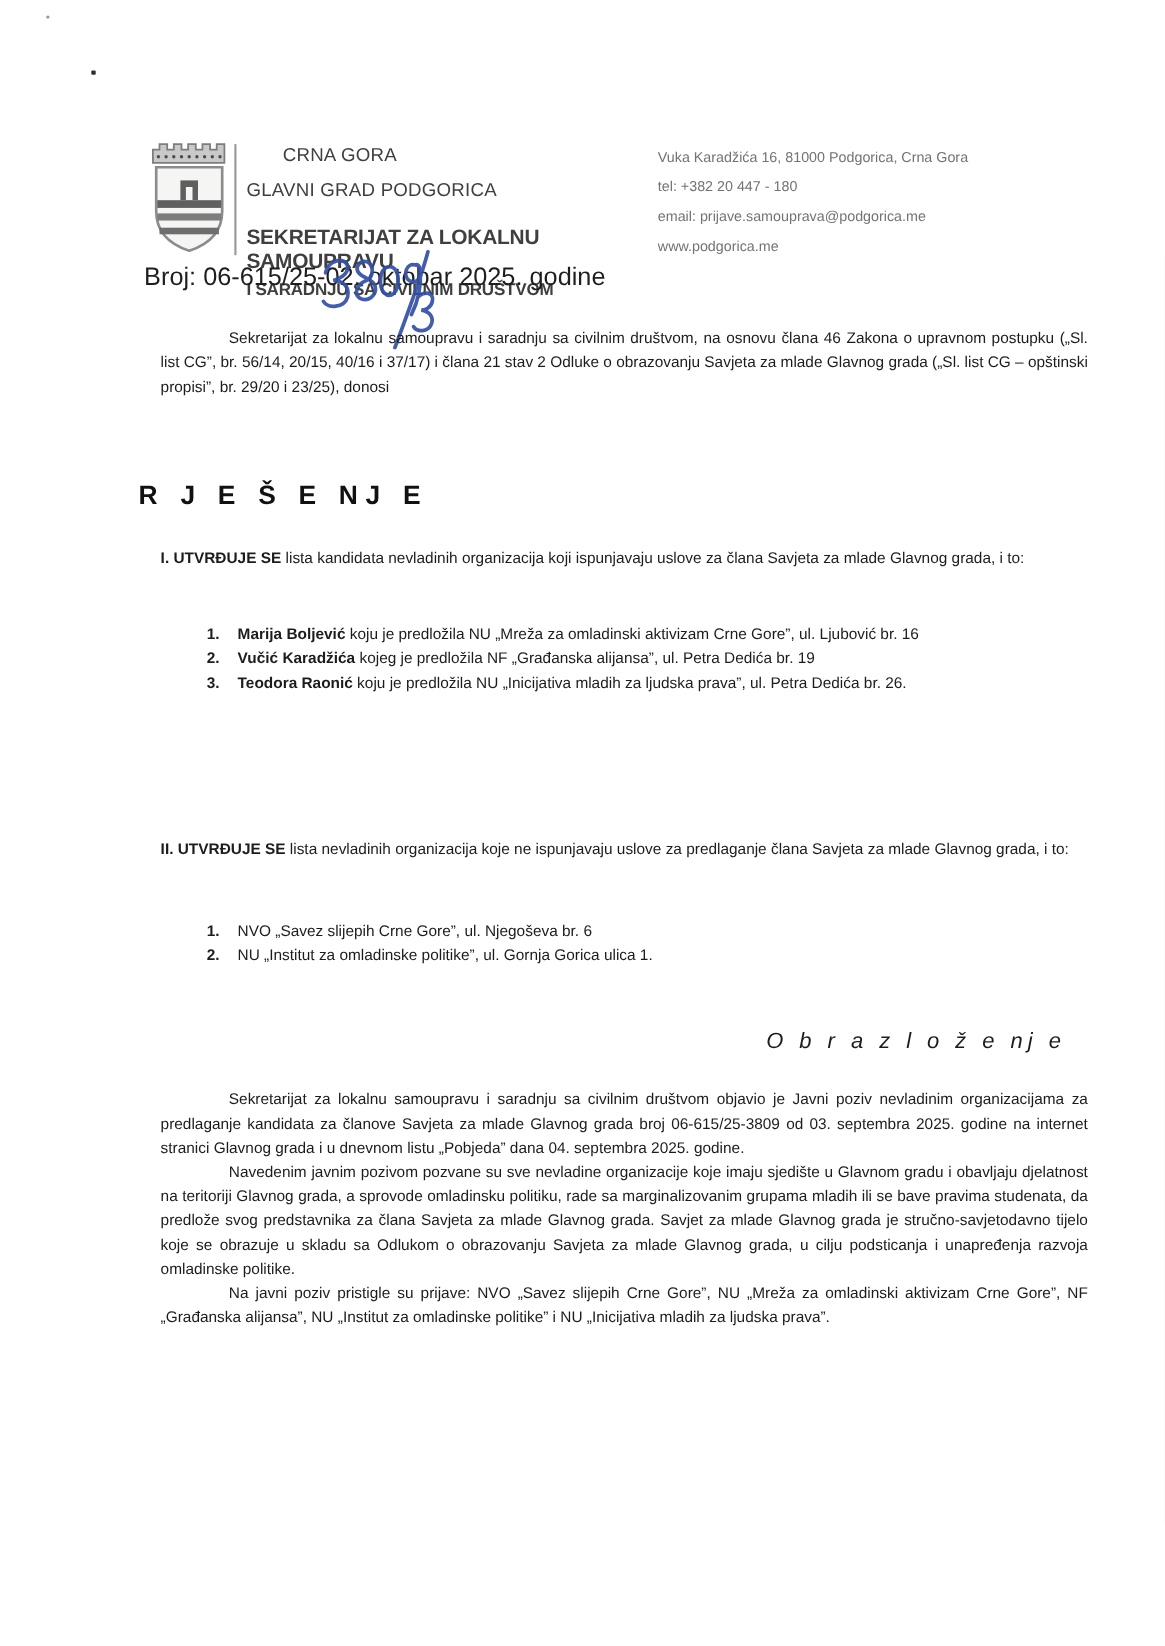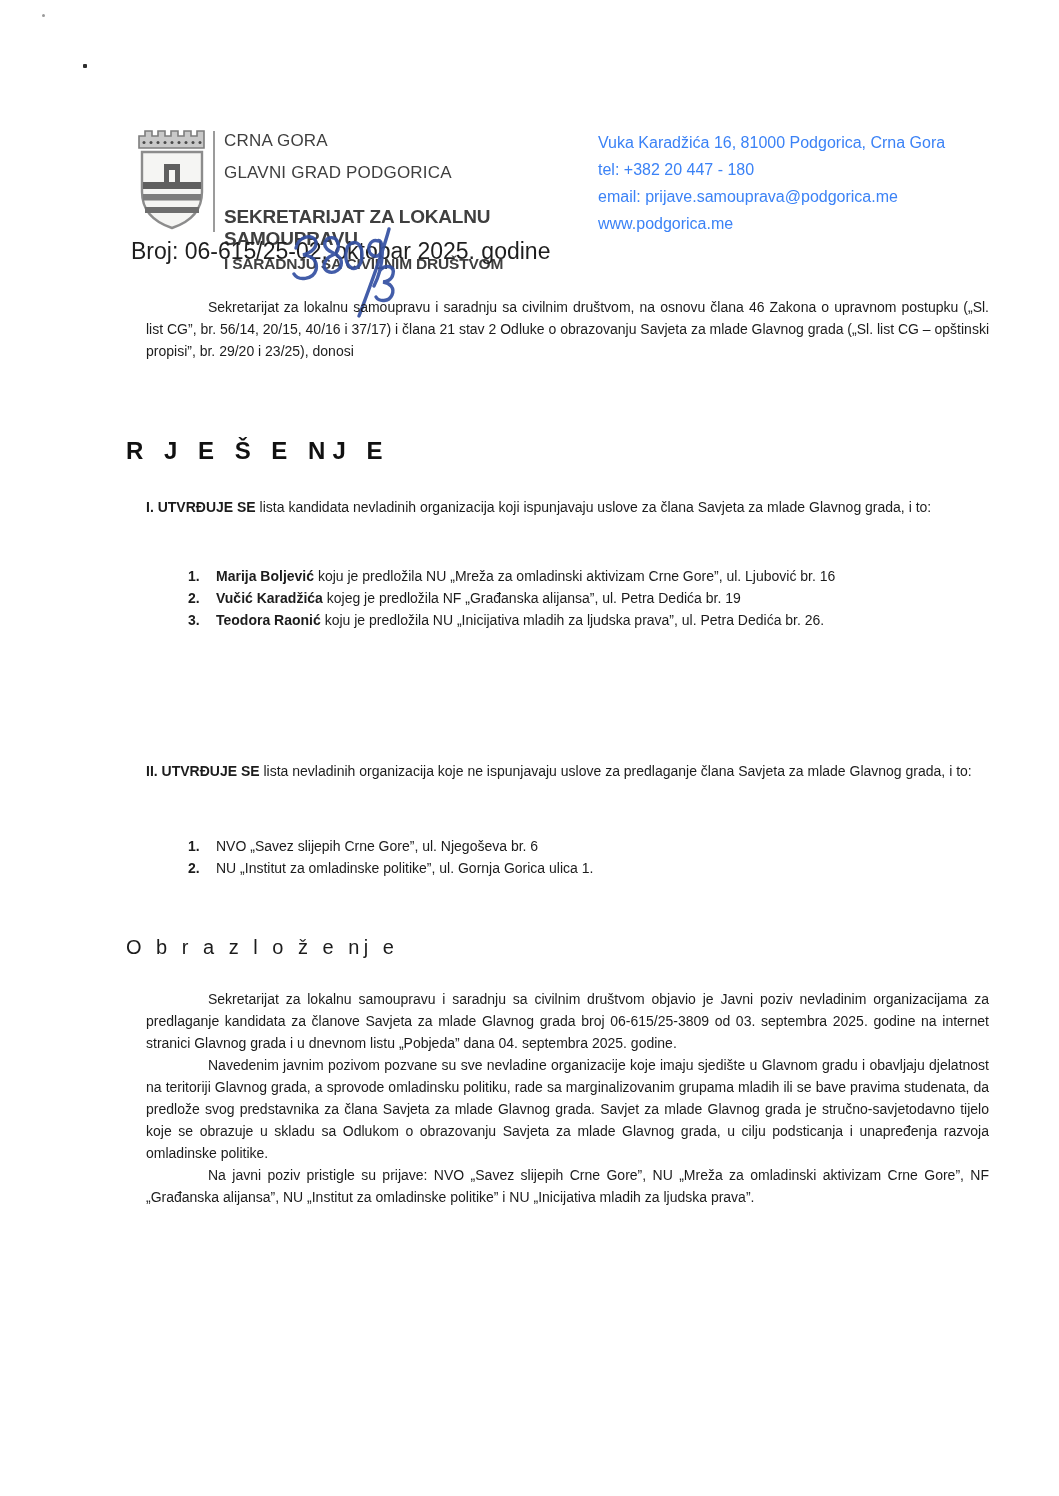"CRNA GORA" .org .l1 { margin-left: none -> 33px }
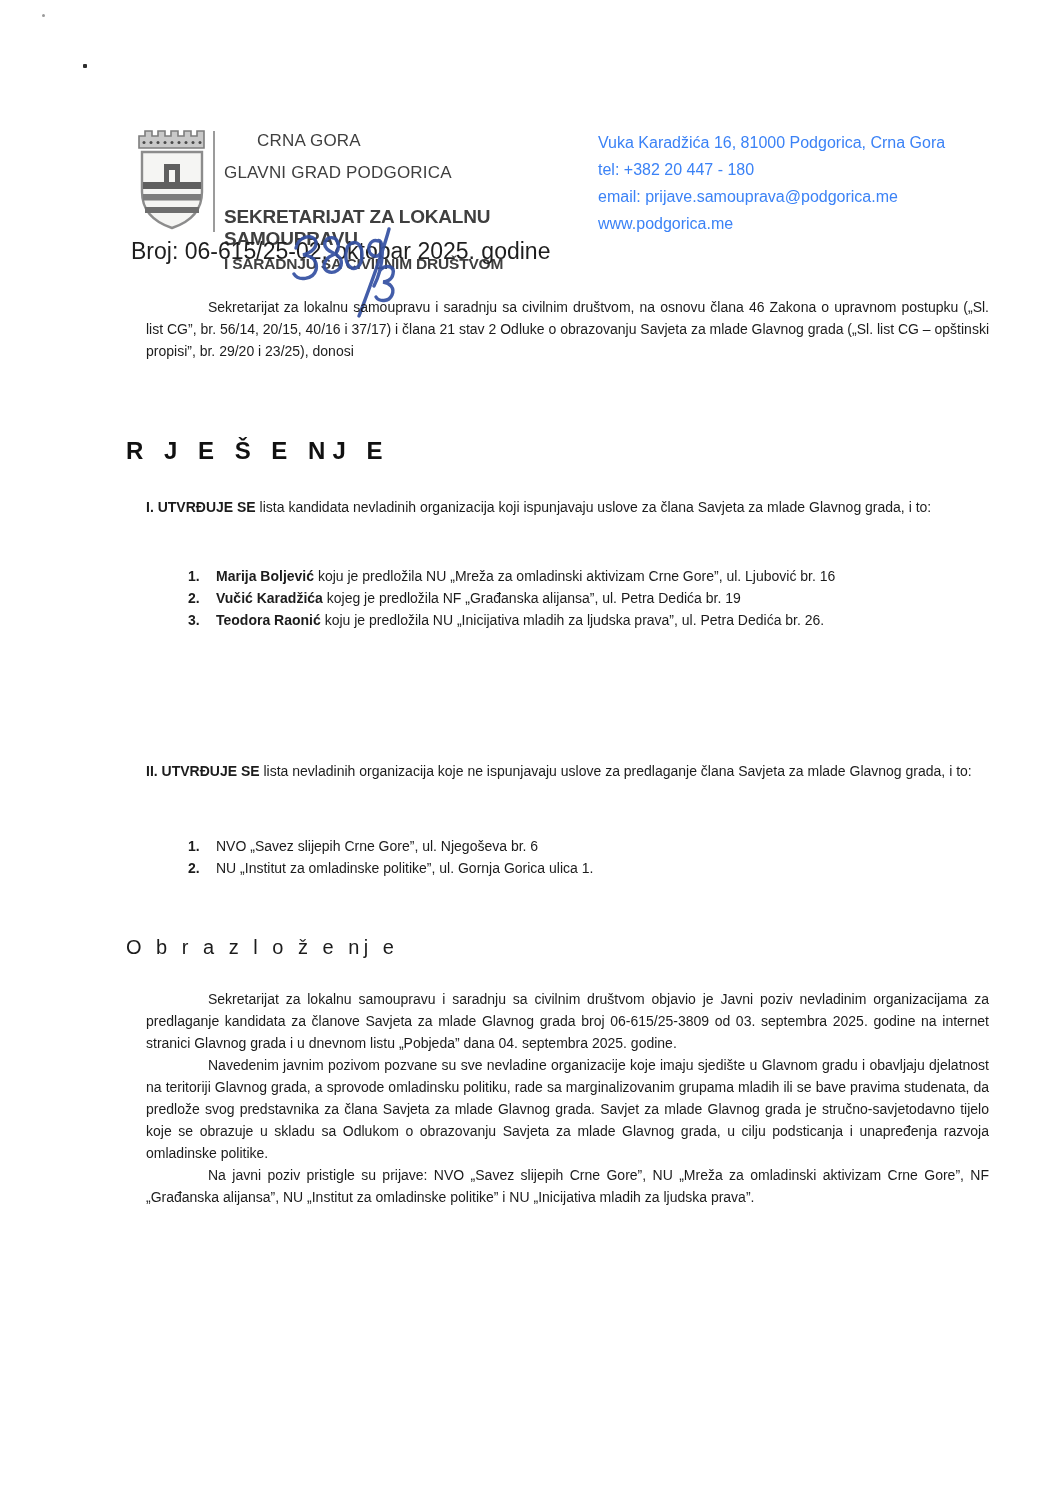"Vuka Karadžića 16, 81000 Podgorica," .contact { color: #3b82f6 -> #737373; font-size: 16px -> 13px }
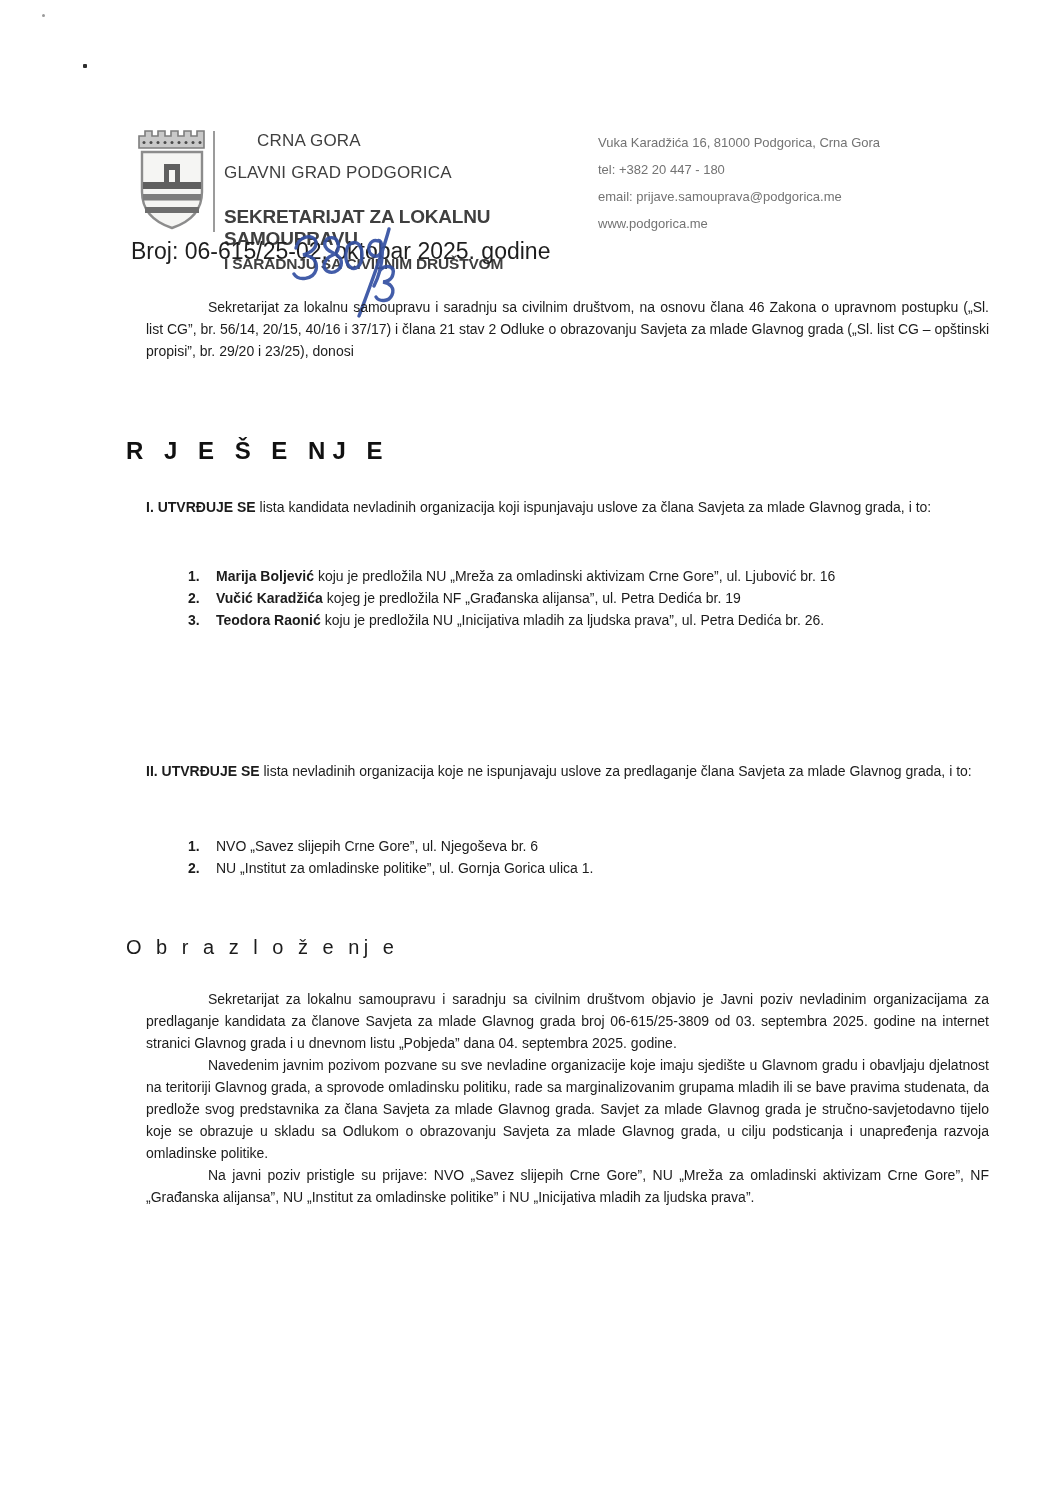"O b r a z" .reason-heading { font-style: none -> italic; text-align: left -> right }
